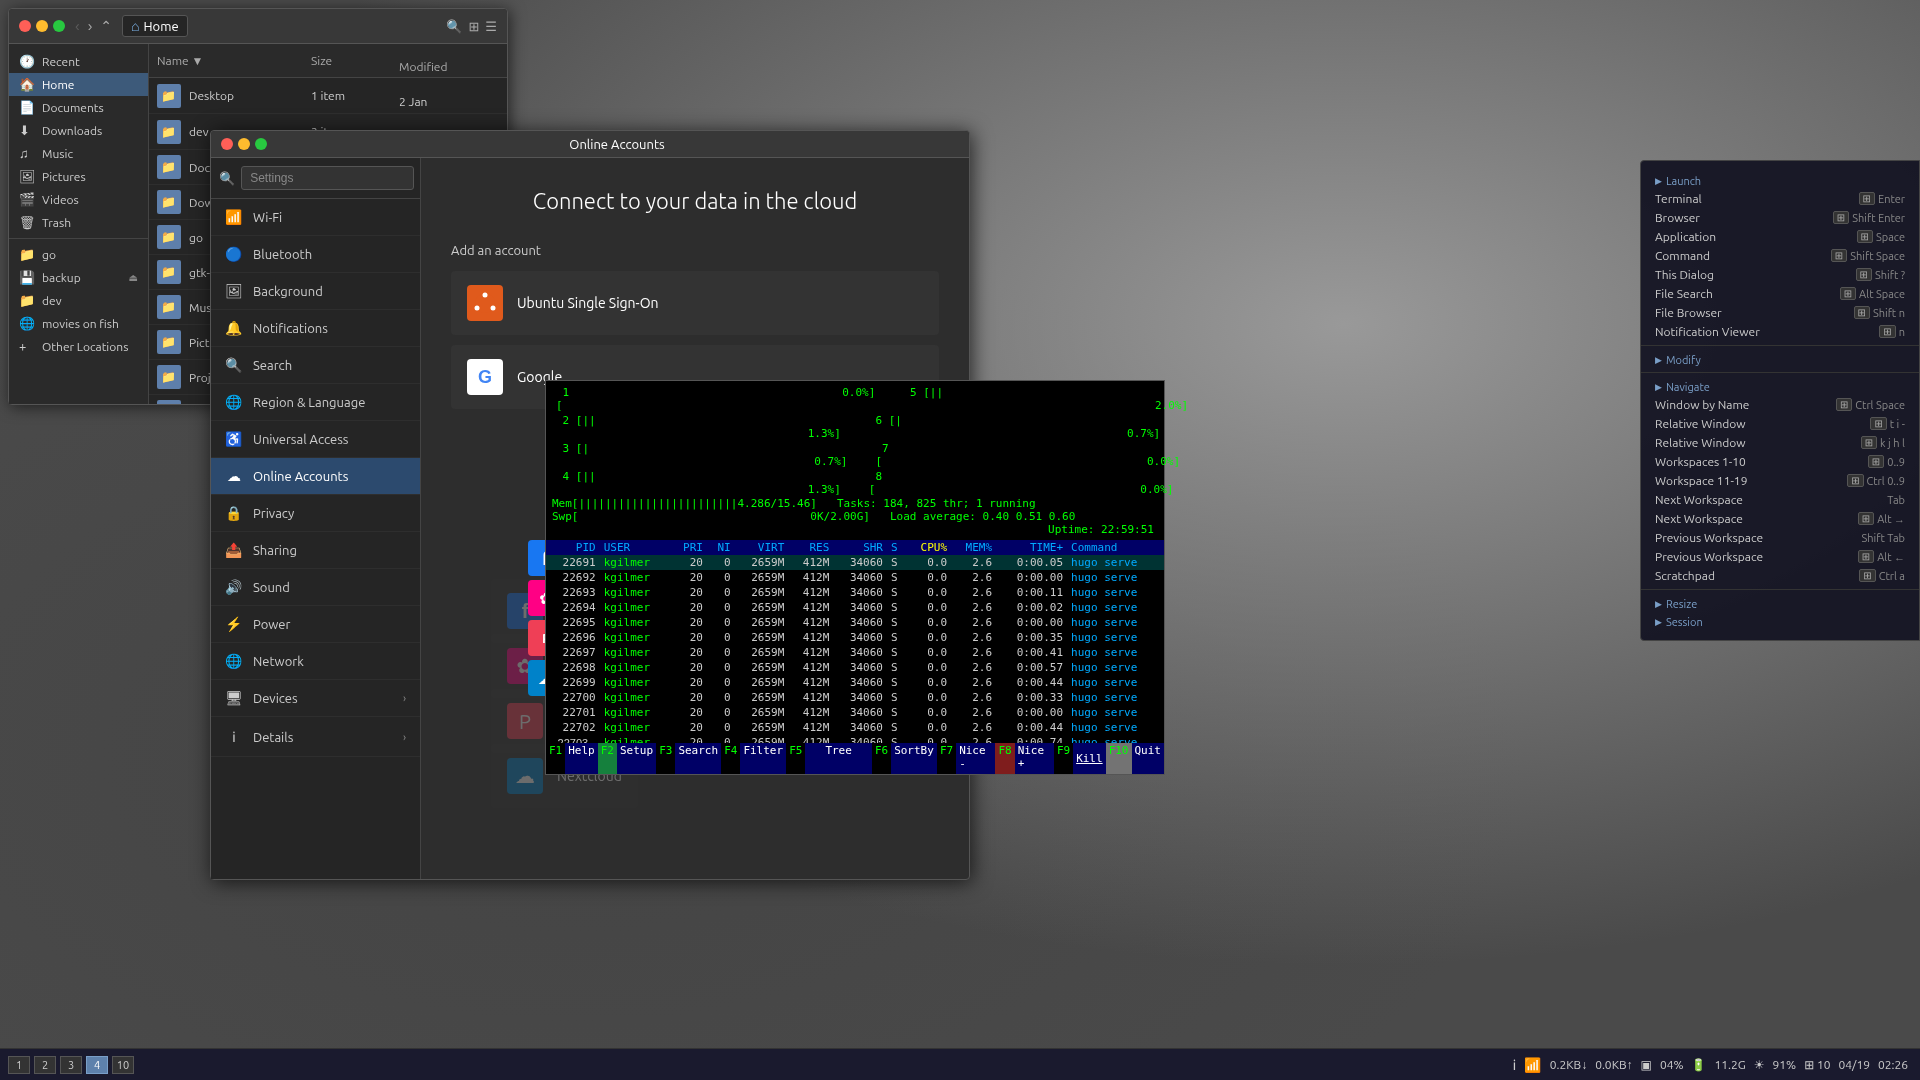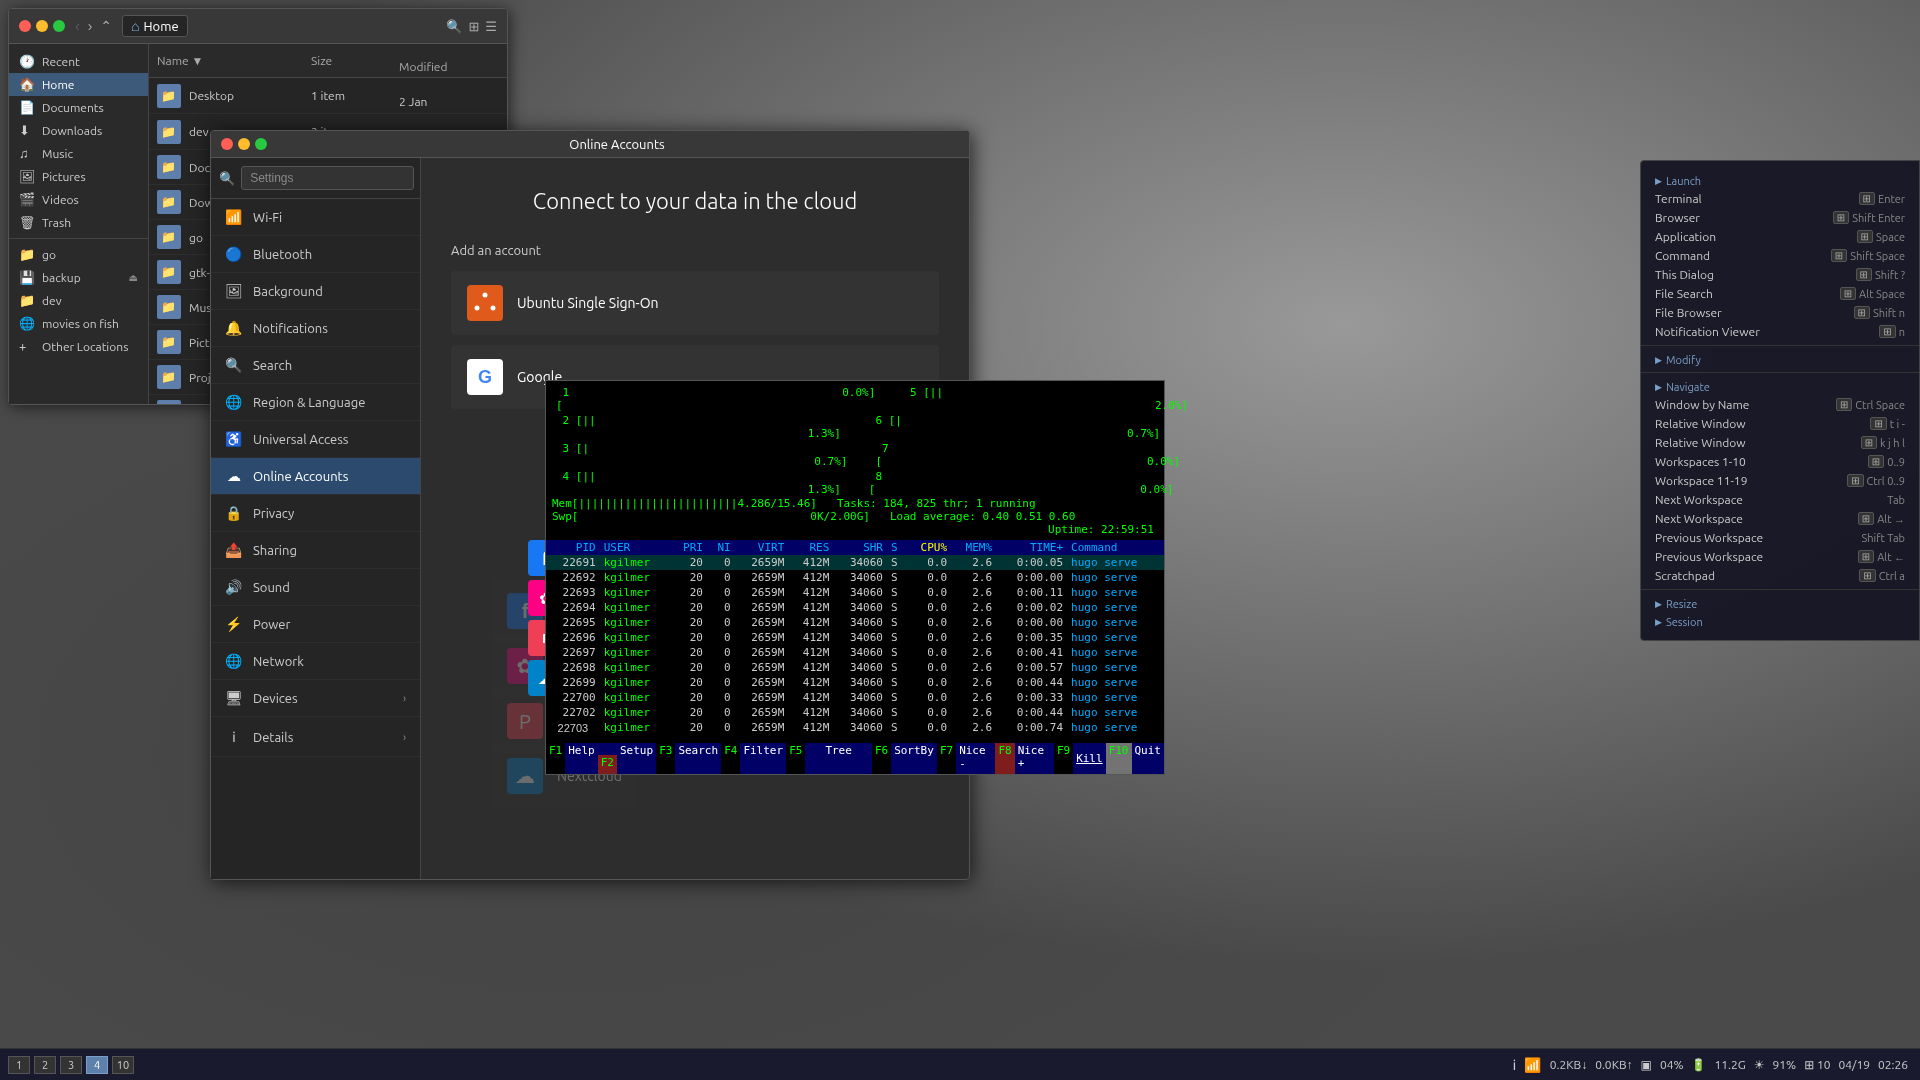"22701" tr { html: none -> <tr> <td>22701</td> <td>kgilmer</td> <td>20</td> <td>0</td> <td>2659M</td> <td>412M</td> <td>34060</td> <td>S</td> <td>0.0</td> <td>2.6</td> <td>0:00.00</td> <td>hugo serve</td> </tr> }
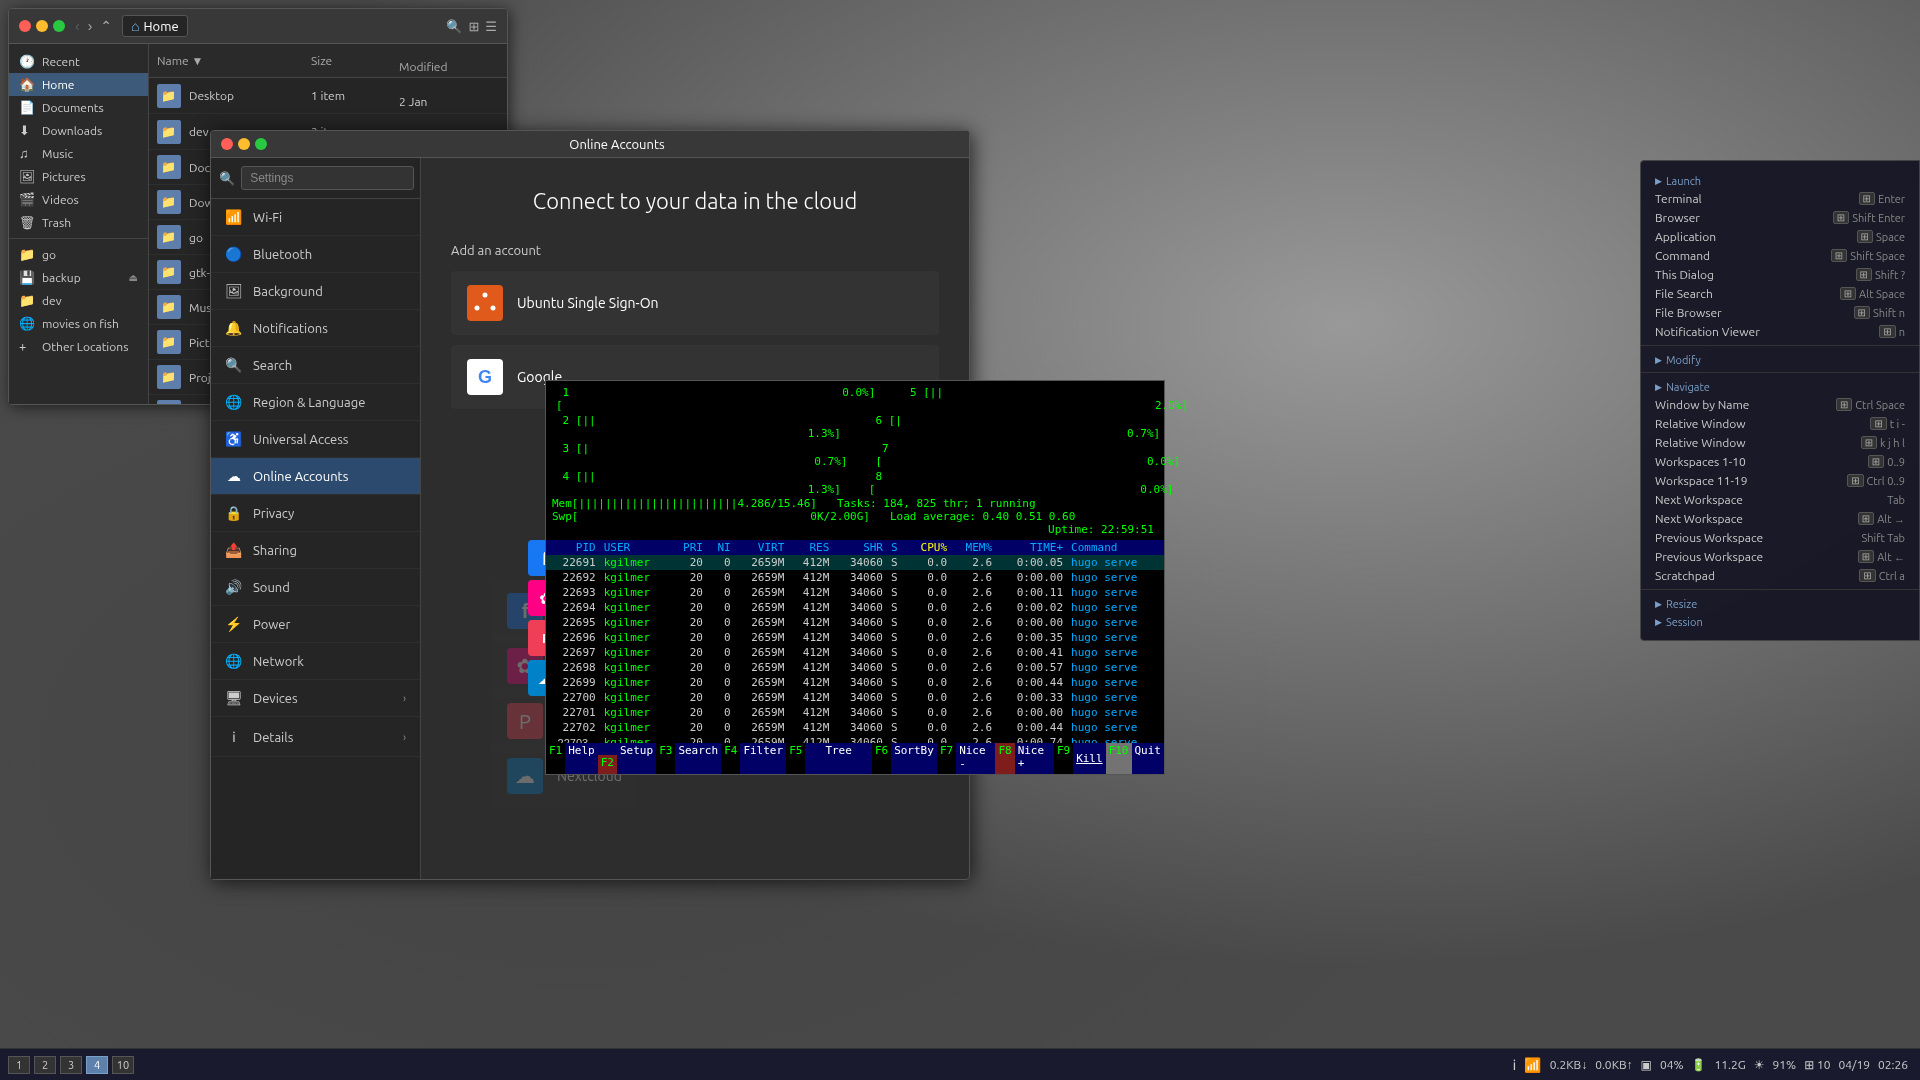"F2" span { background: #7f1d1d -> #15803d; margin-top: 12px -> none }
